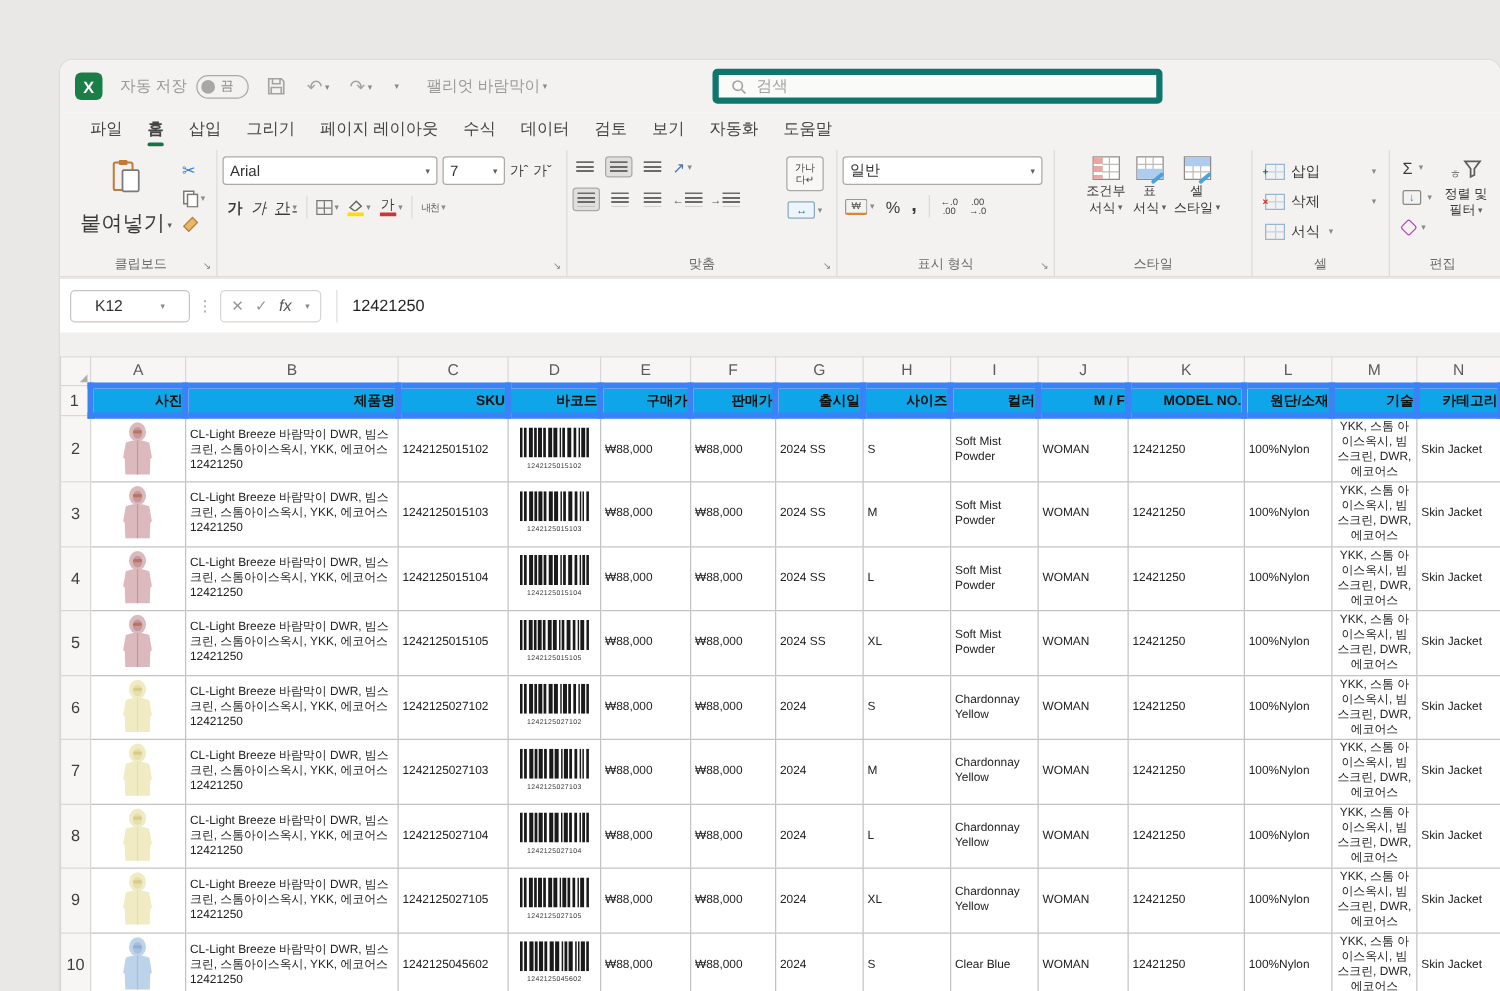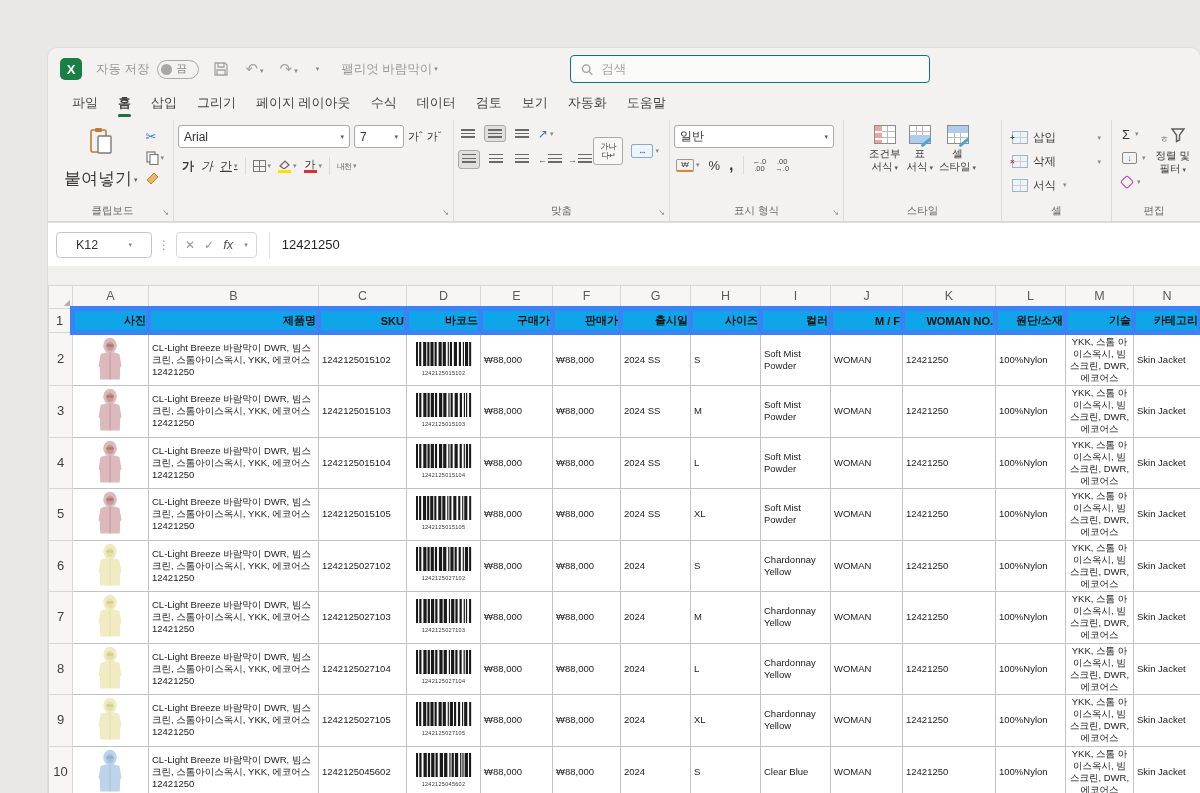"검색" .searchbox { border: 1px solid #0f766e -> 5px solid #0f766e }
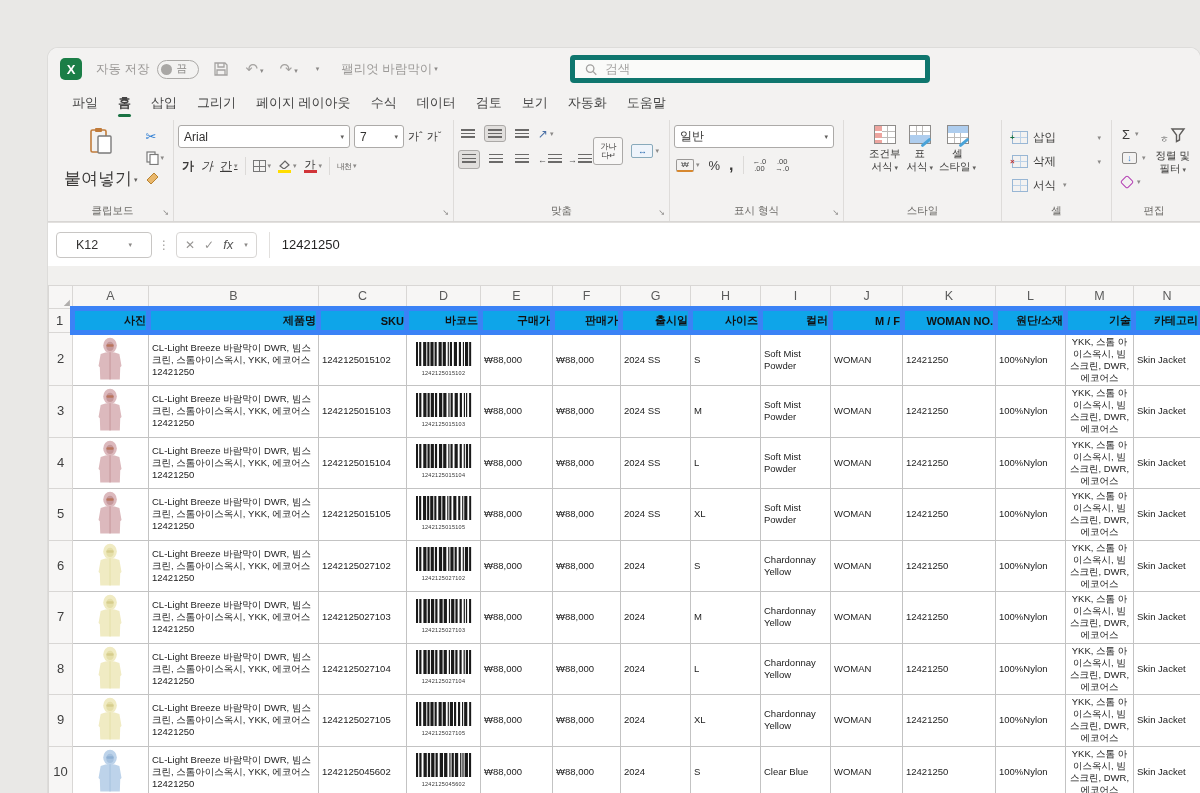"가나" div { flex-direction: row -> column }
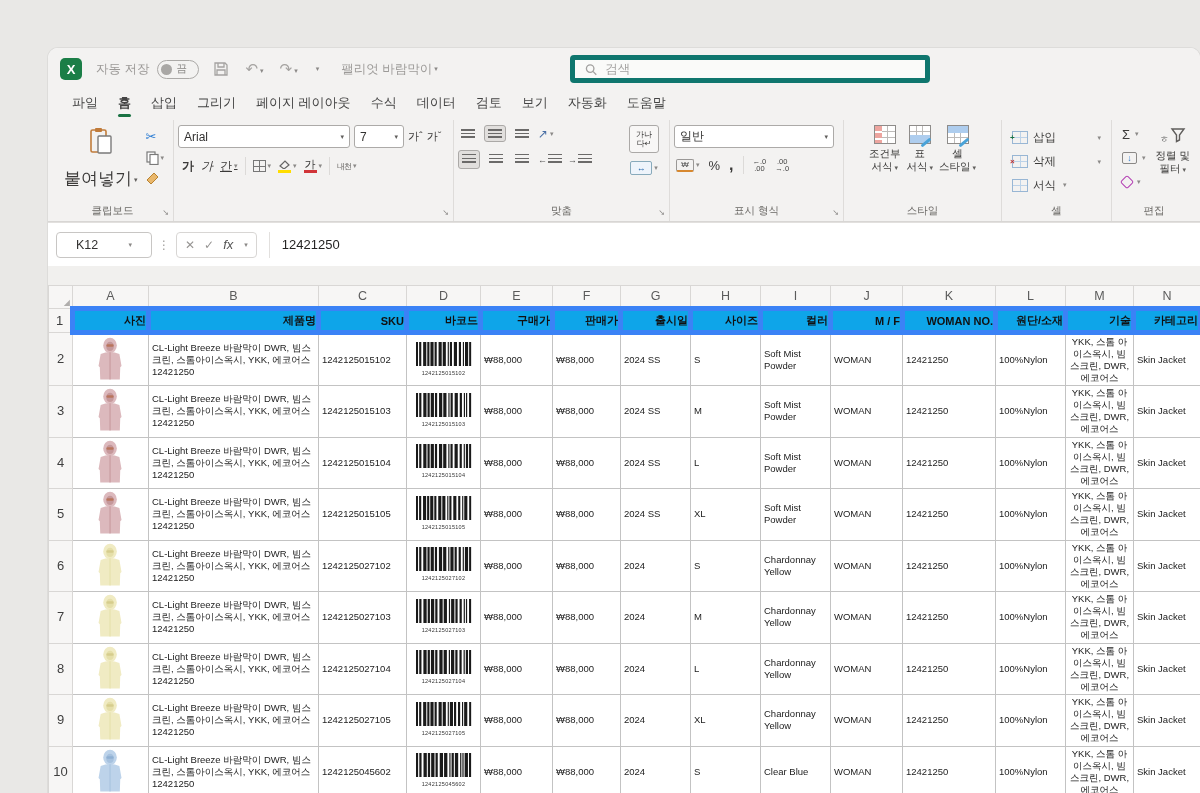"WOMAN NO." td { text: WOMAN -> MODEL }
